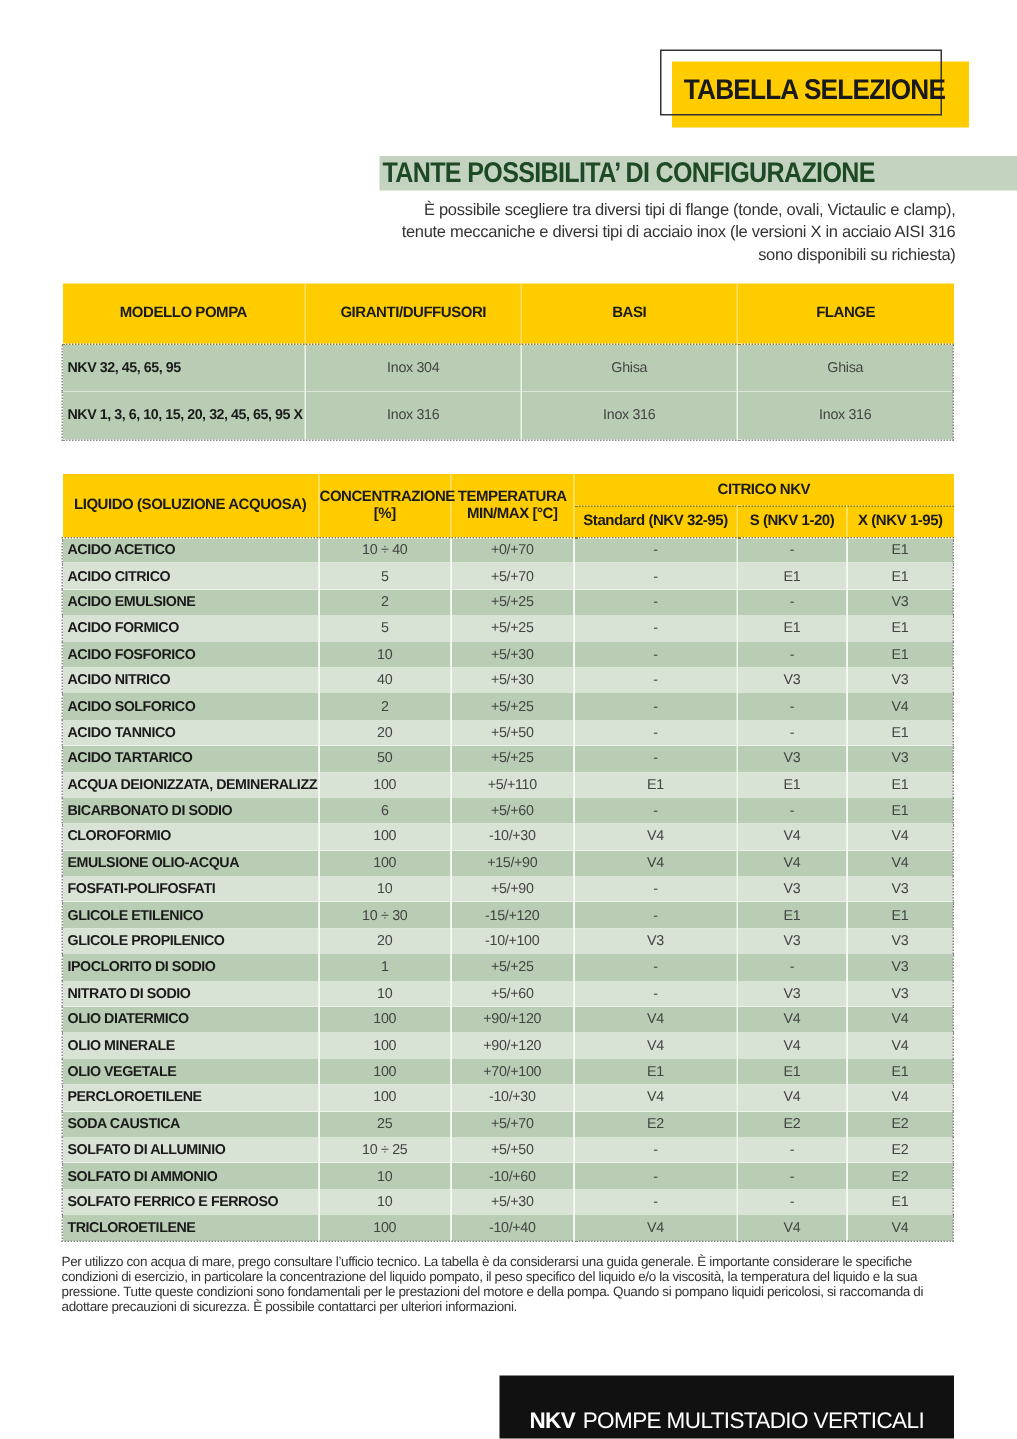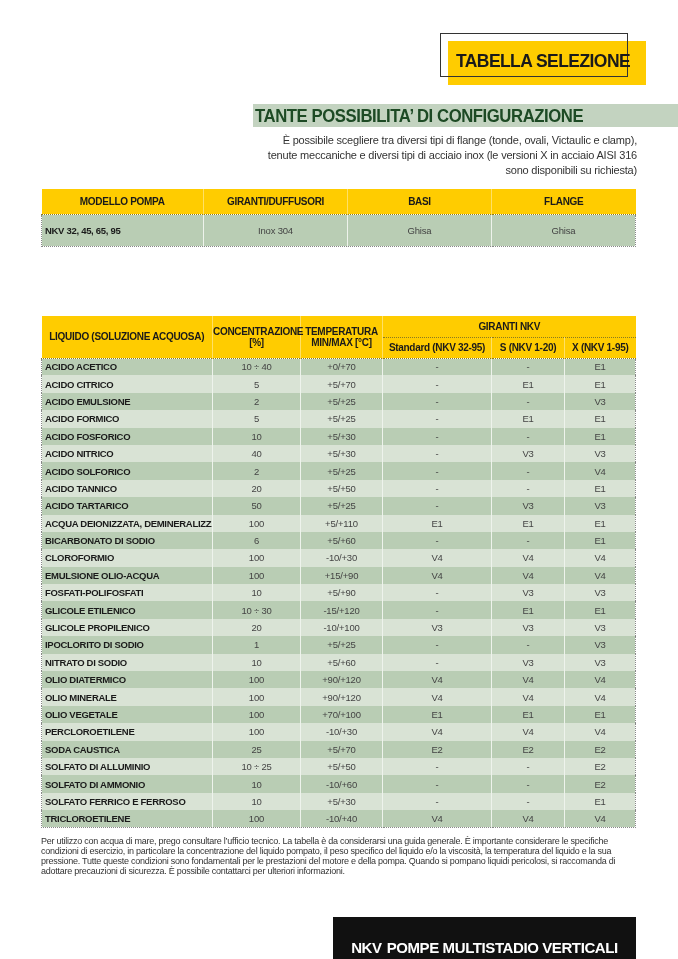"MODELLO POMPA" .t1 thead th { height: 25px -> 40px }
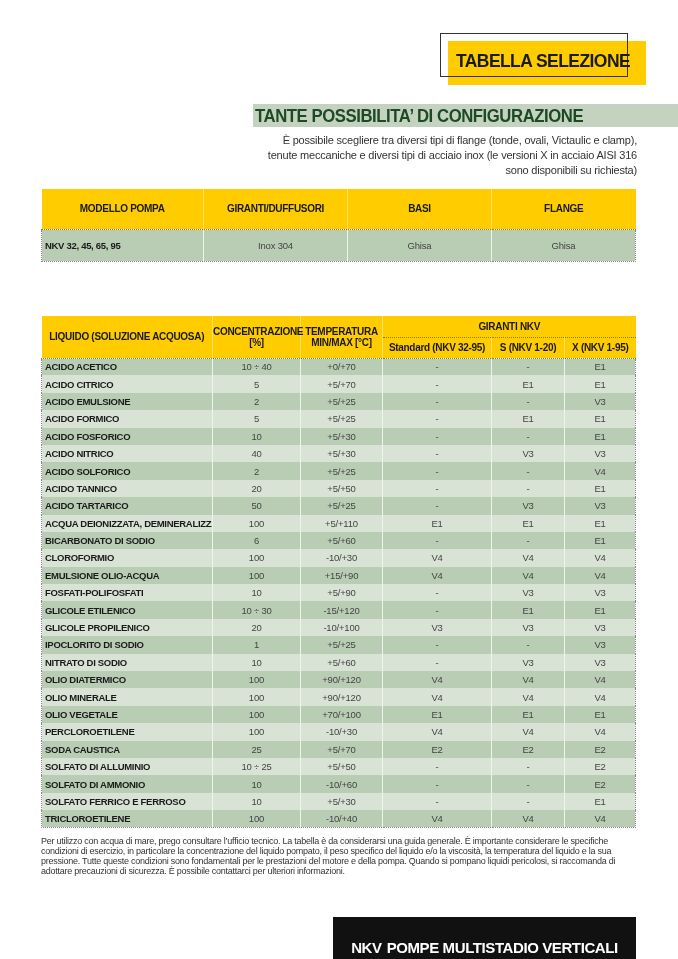"NKV 1, 3, 6, 10," tr.dark { html: none -> <tr> <td>NKV 1, 3, 6, 10, 15, 20, 32, 45, 65, 95 X</td> <td>Inox 316</td> <td>Inox 316</td> <td>Inox 316</td> </tr> }
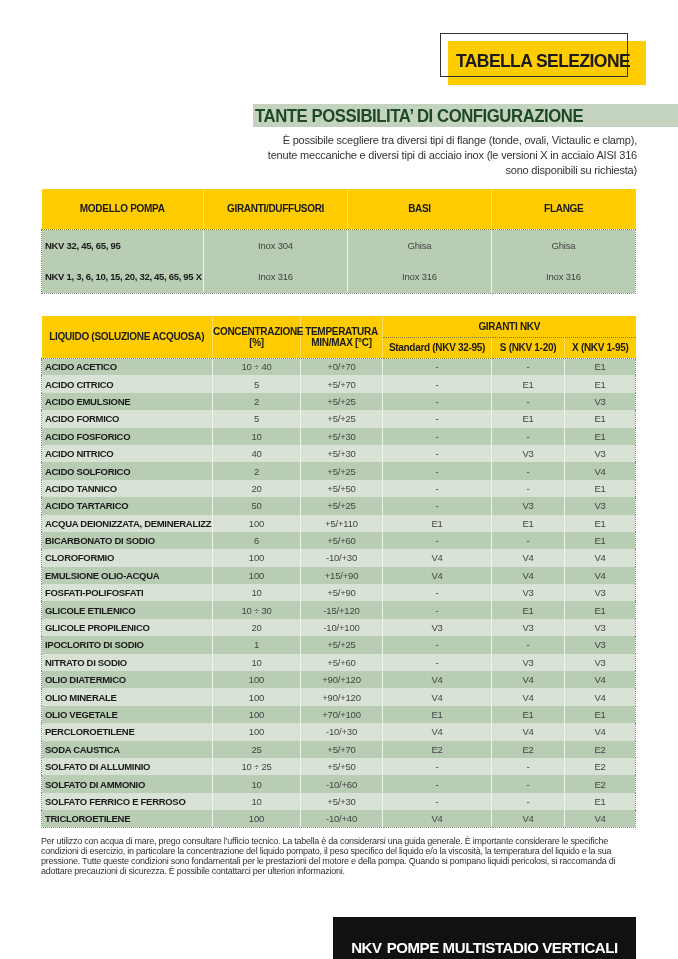"GIRANTI NKV" th { text: GIRANTI -> CITRICO }
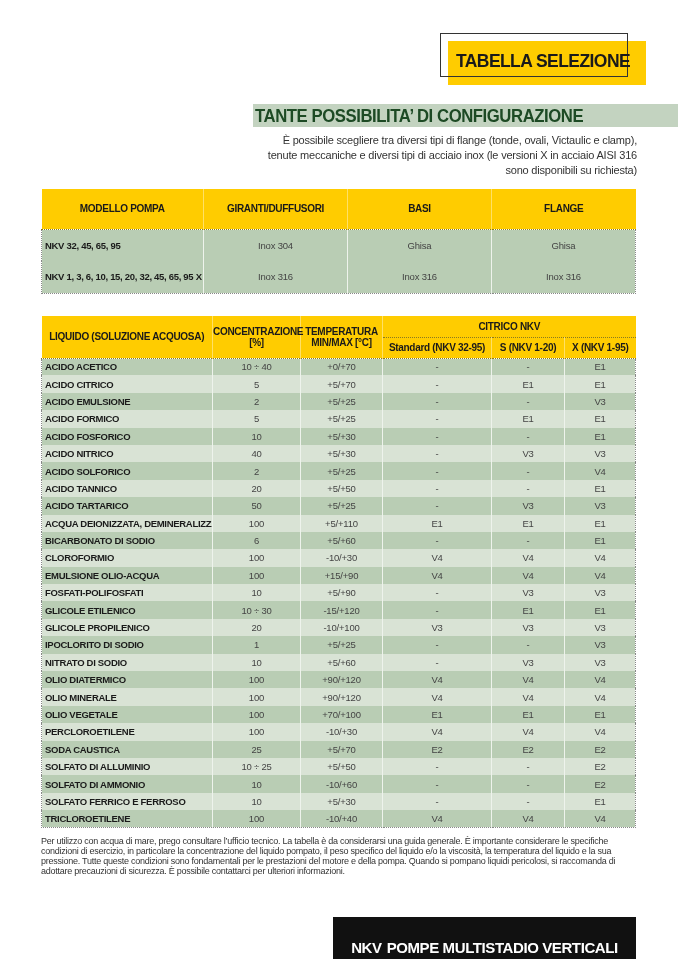"POMPE MULTISTADIO VERTICALI" .footer span.rest { font-weight: bold -> normal }
